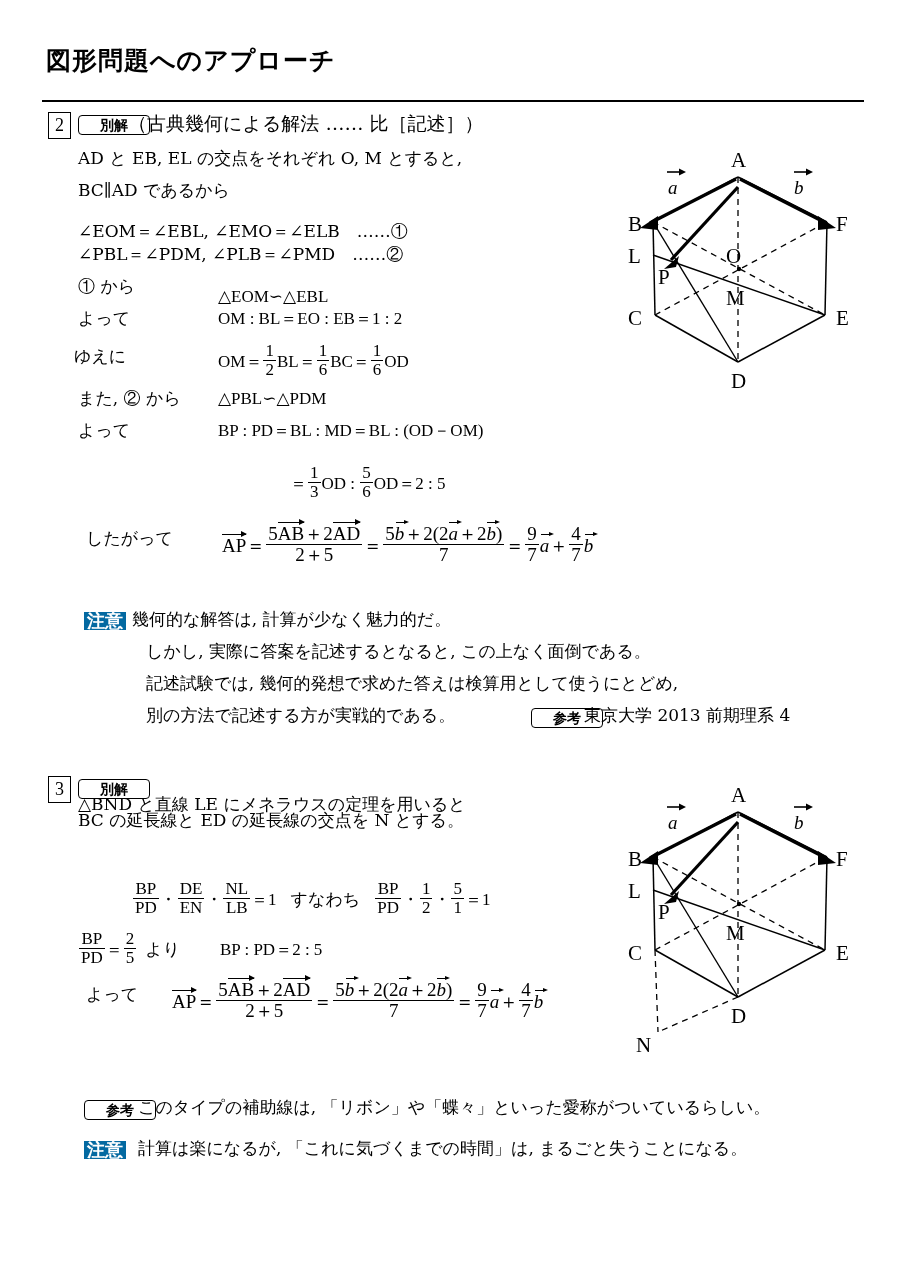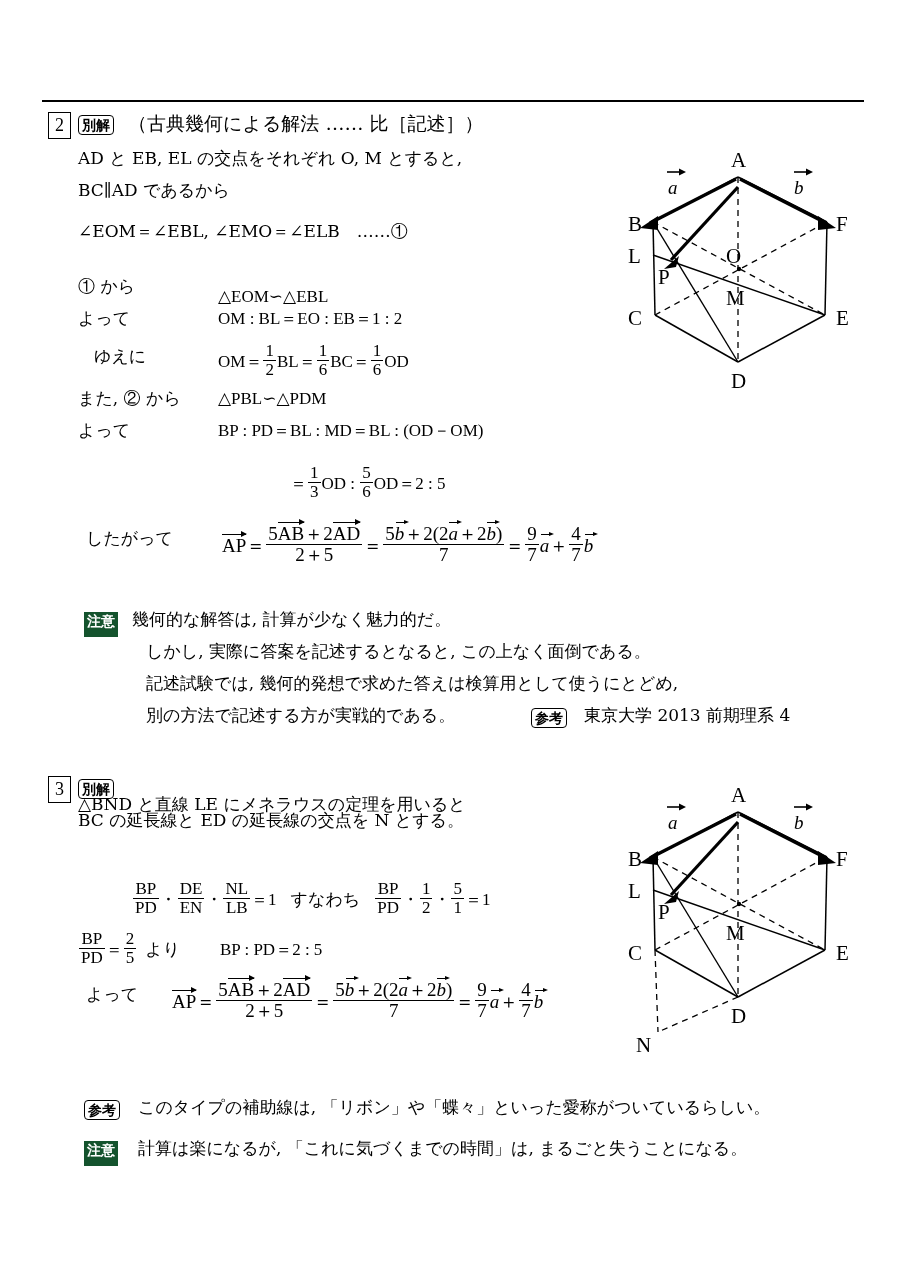"図形問題へのアプローチ" div.title { html: none -> <div>図形問題へのアプローチ</div> }
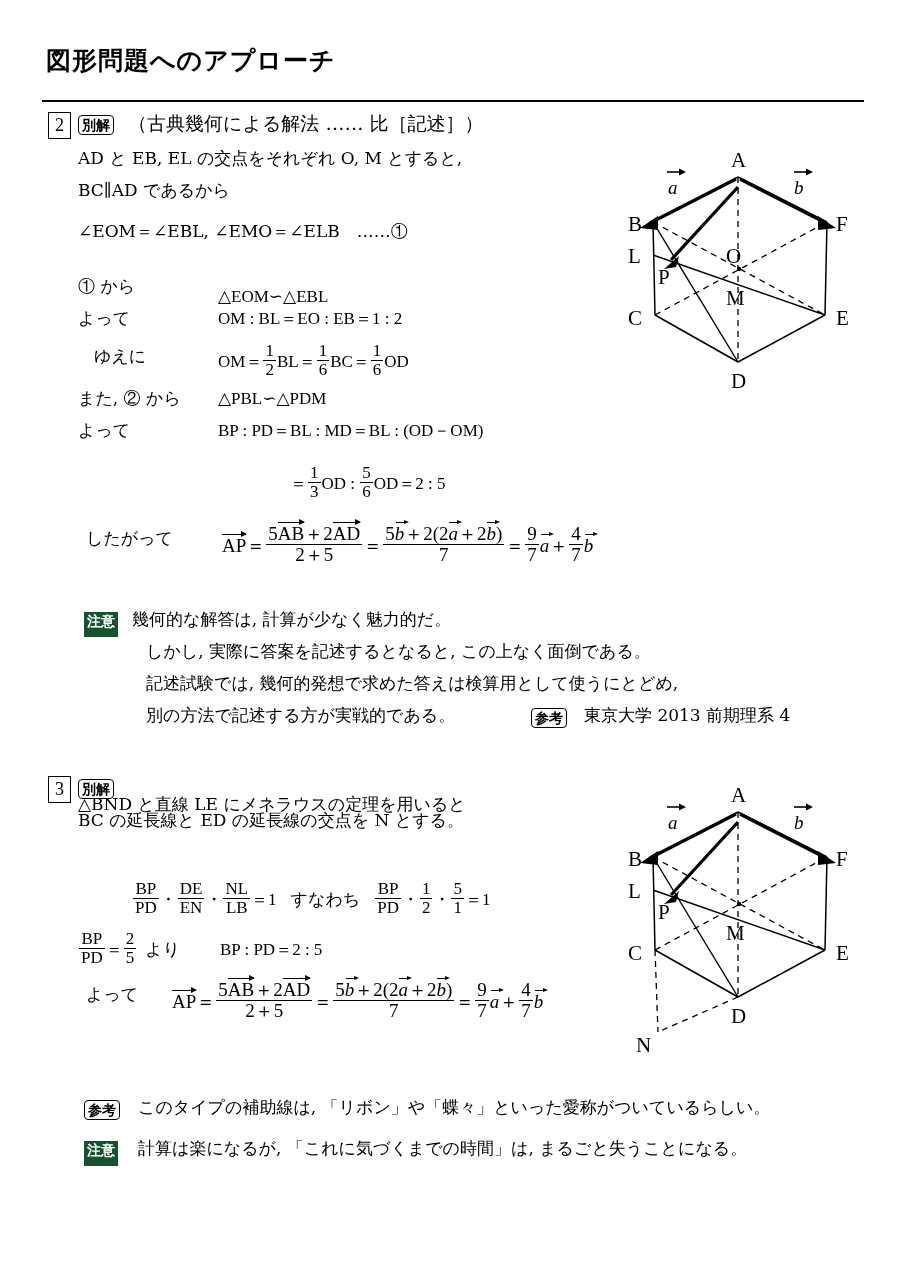"別解" .badge-outline { padding: 0 3px -> 0 21px }
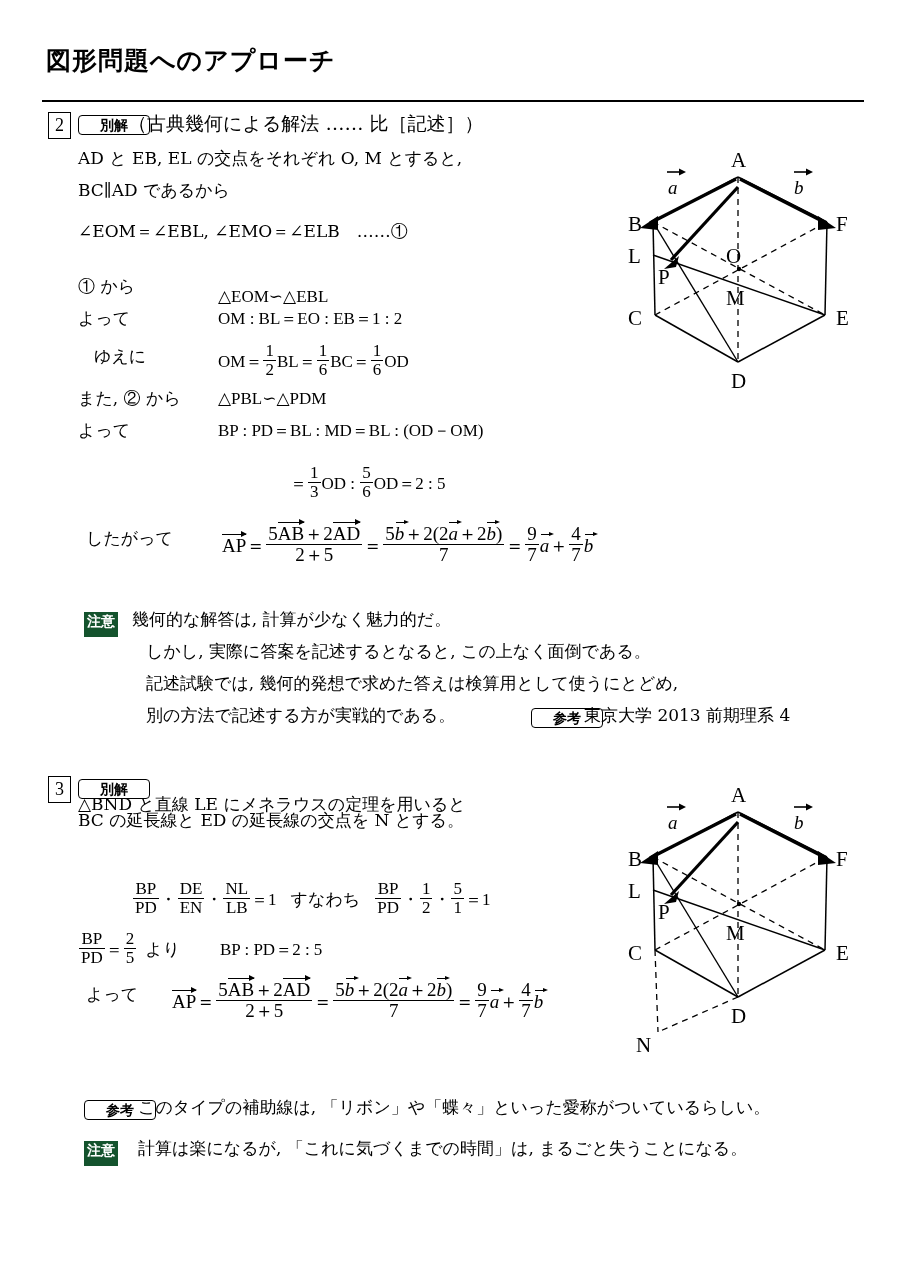"∠PBL＝∠PDM, ∠PLB＝∠PMD ……②" div.txt { html: none -> <div>∠PBL＝∠PDM, ∠PLB＝∠PMD ……②</div> }
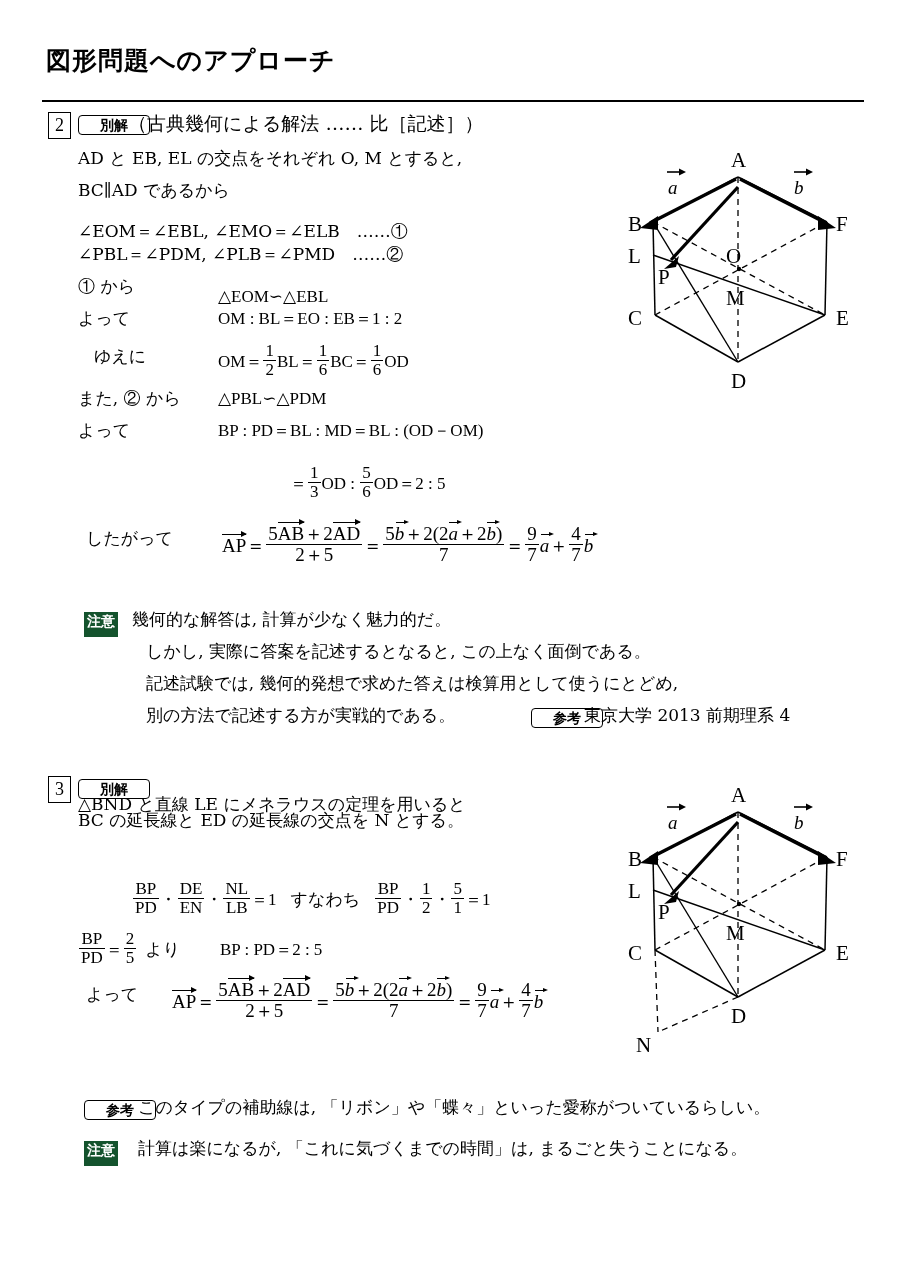"ゆえに" div.txt { left: 94px -> 74px }
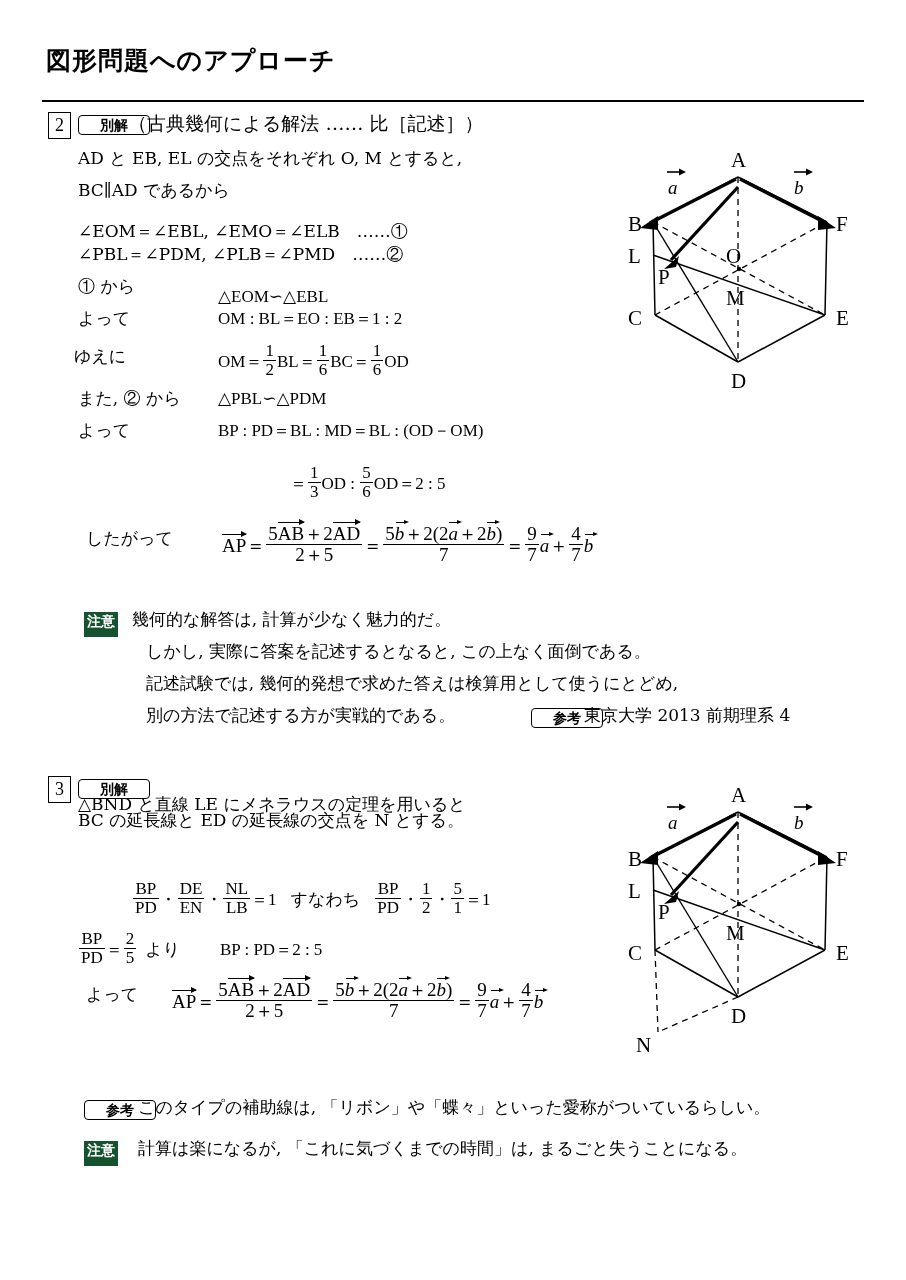"注意" .badge-solid { background: #14532d -> #0369a1; font-size: 14px -> 18px; height: 25px -> 18px }
